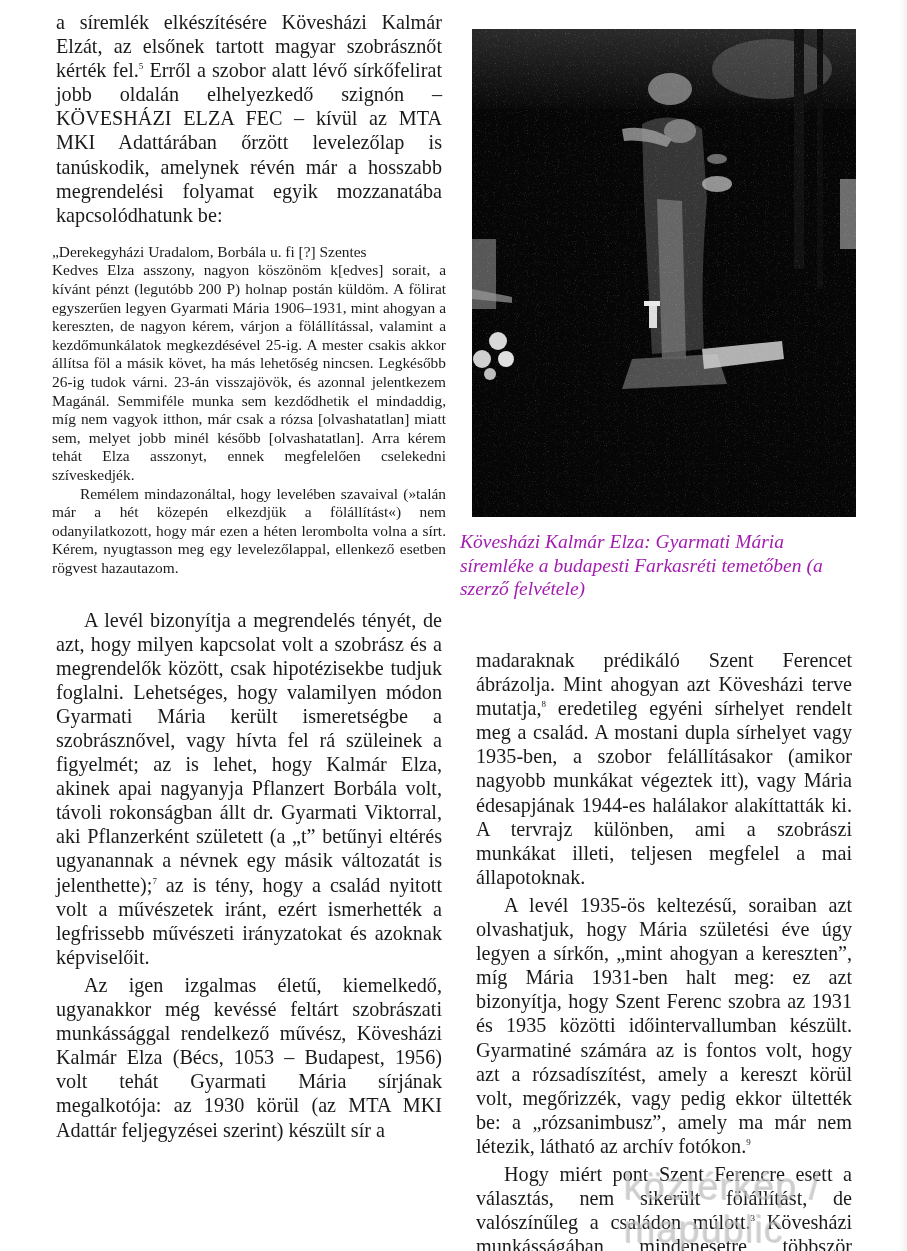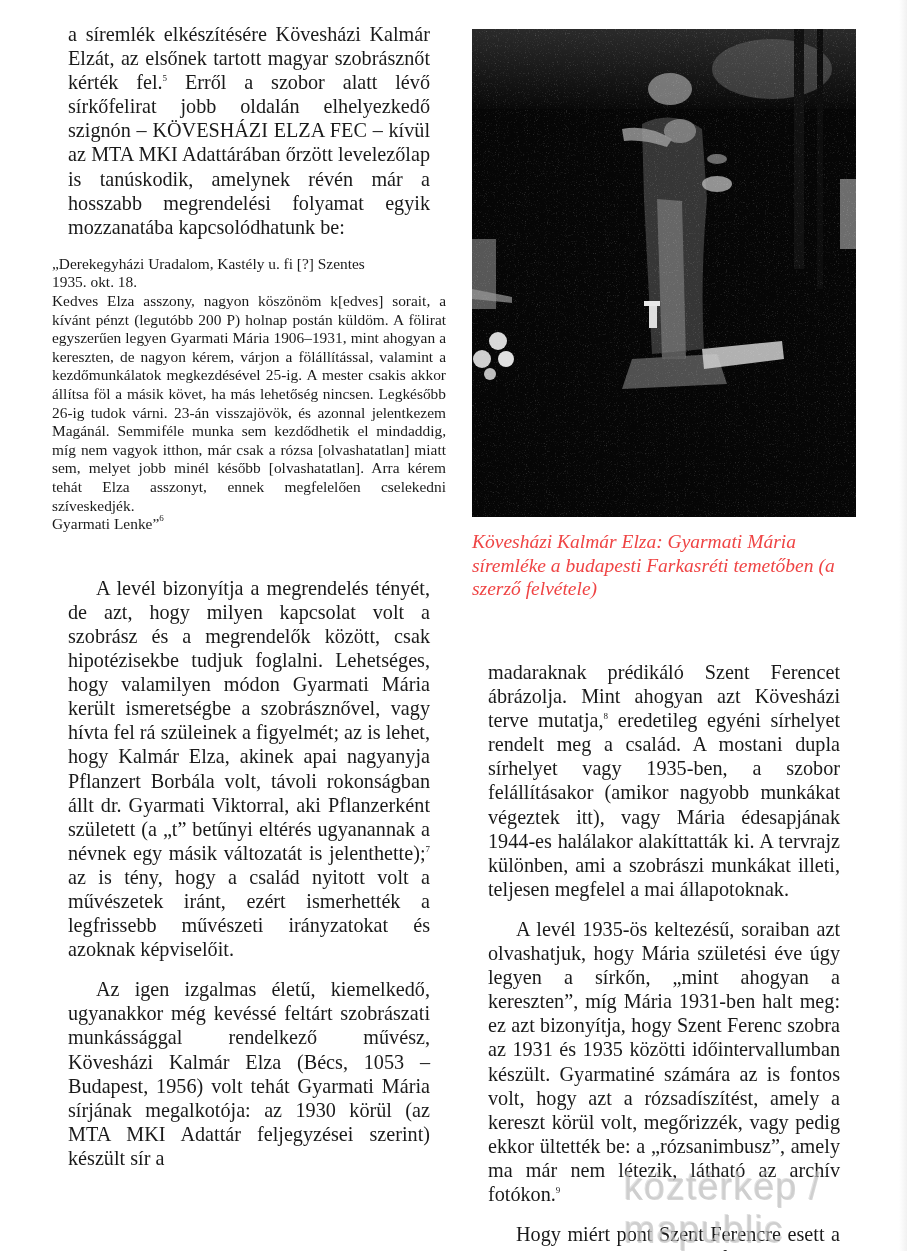"a síremlék elkészítésére Kövesházi" .body-p { margin: 16px -> 4px }
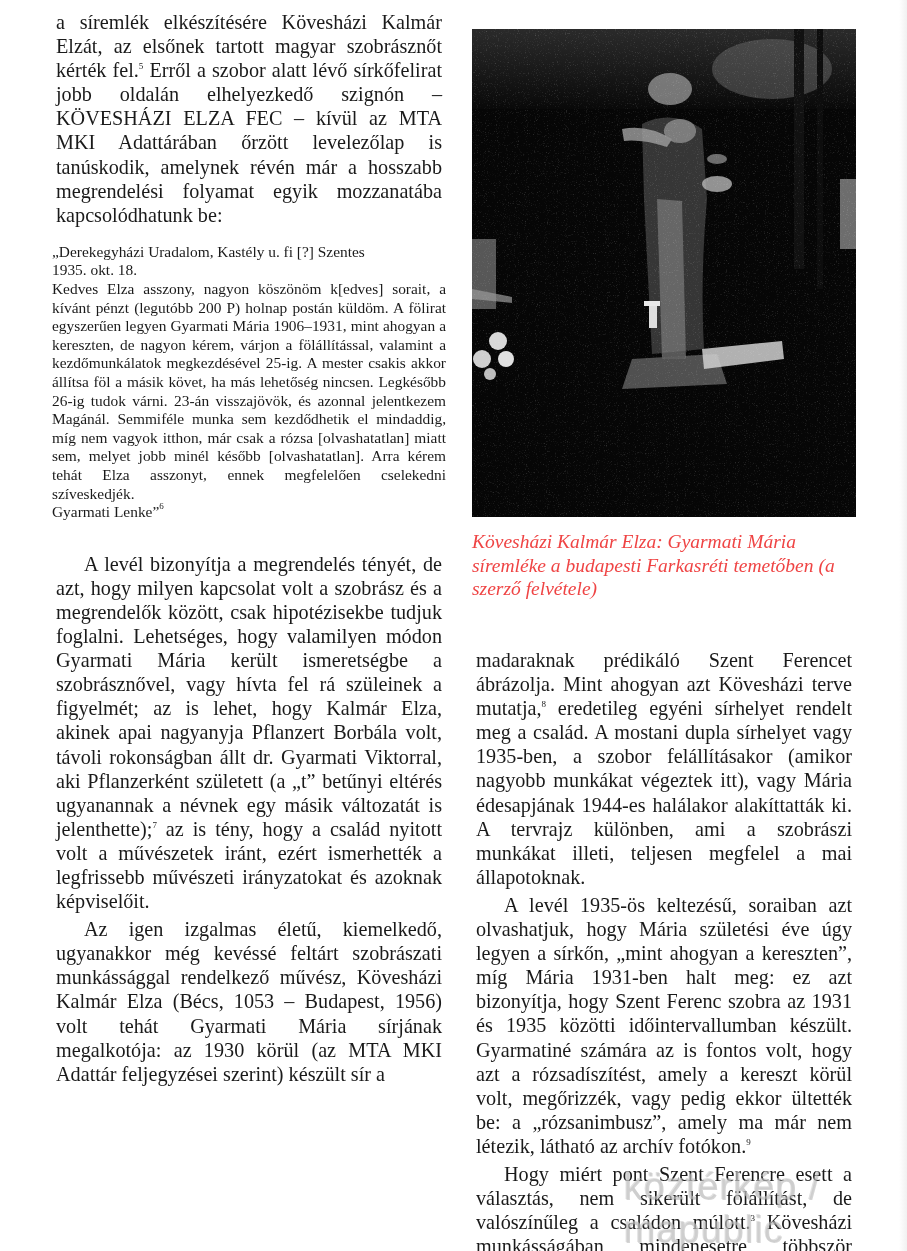"„Derekegyházi Uradalom, Kastély u. fi" p { text: Kastély -> Borbála }
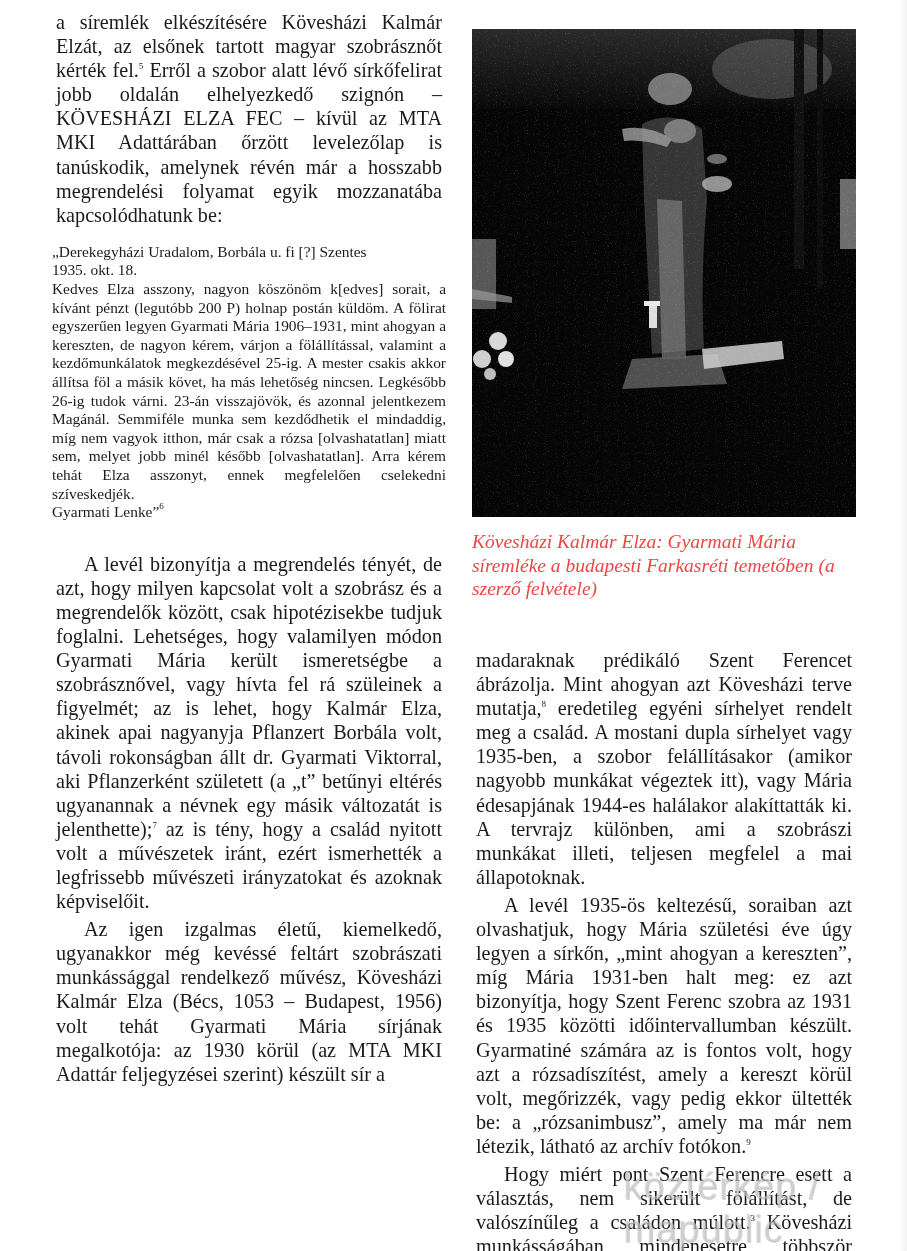"1935. okt. 18." p { html: <p>1935. okt. 18.</p> -> none }
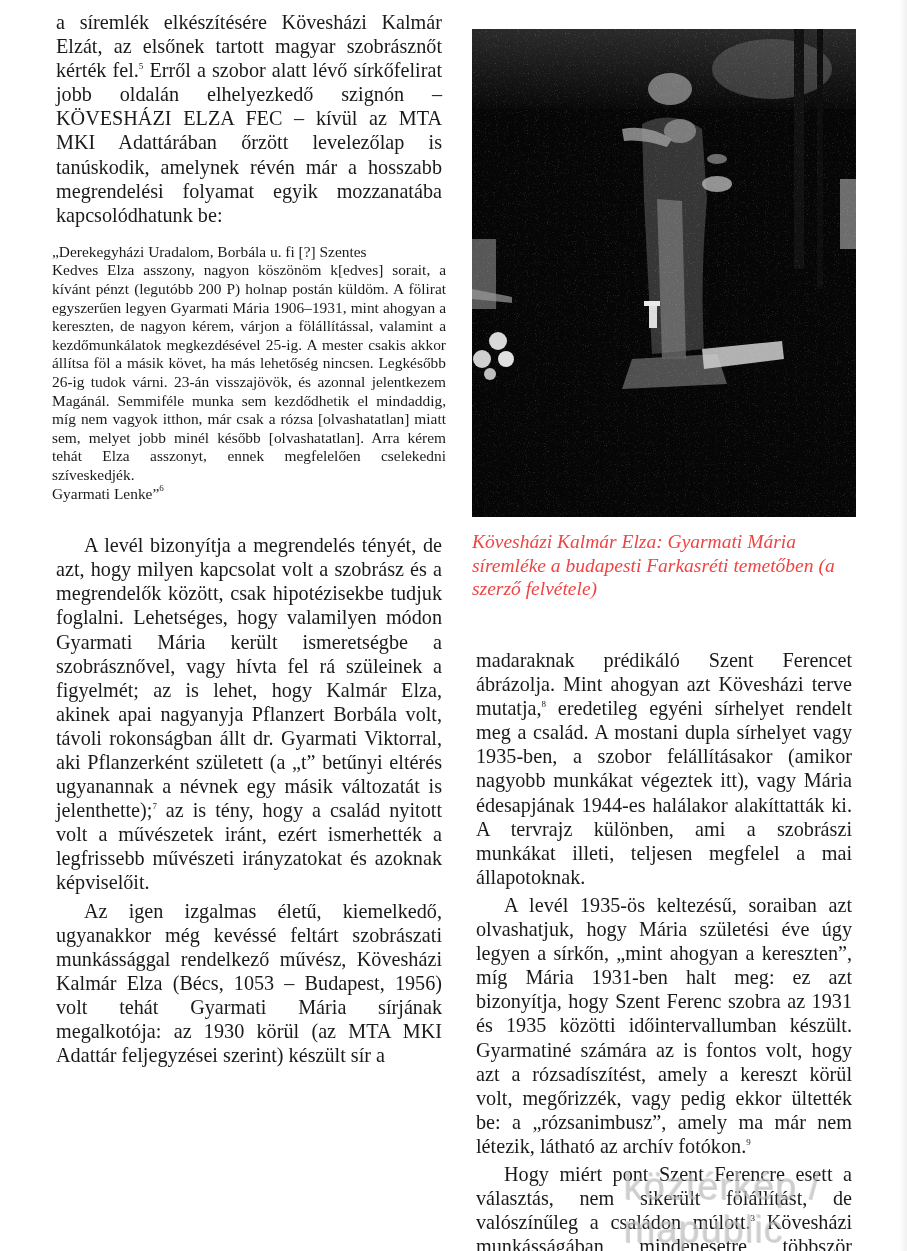"Remélem mindazonáltal, hogy levelében" p.li { html: none -> <p>Remélem mindazonáltal, hogy levelében szavaival (»talán már a hét közepén elkezdjük a fölállítást«) nem odanyilatkozott, hogy már ezen a héten lerombolta volna a sírt. Kérem, nyugtasson meg egy levelezőlappal, ellenkező esetben rögvest hazautazom.</p> }
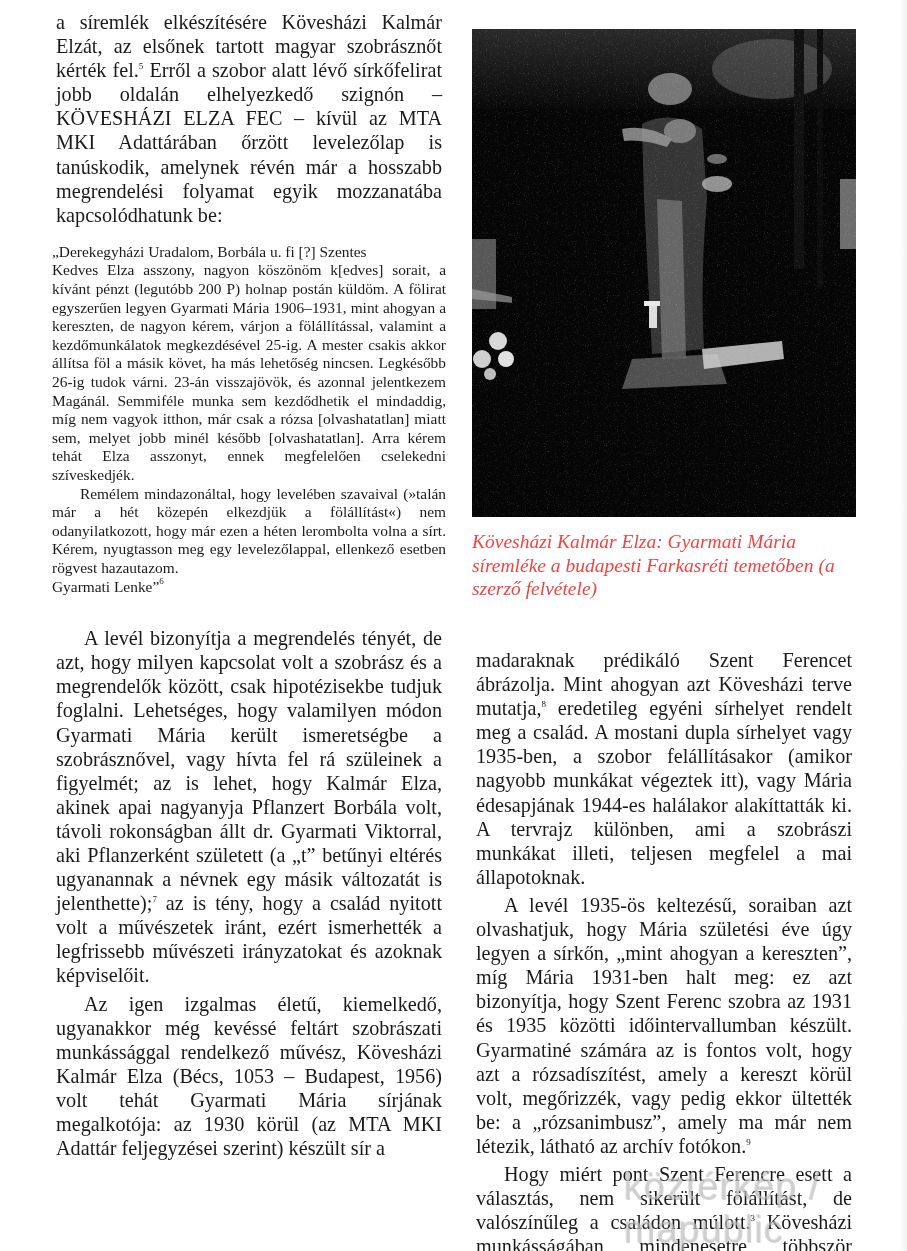"Kövesházi Kalmár Elza: Gyarmati Mária" .caption { color: #ef4444 -> #a21caf; left: 472px -> 460px }
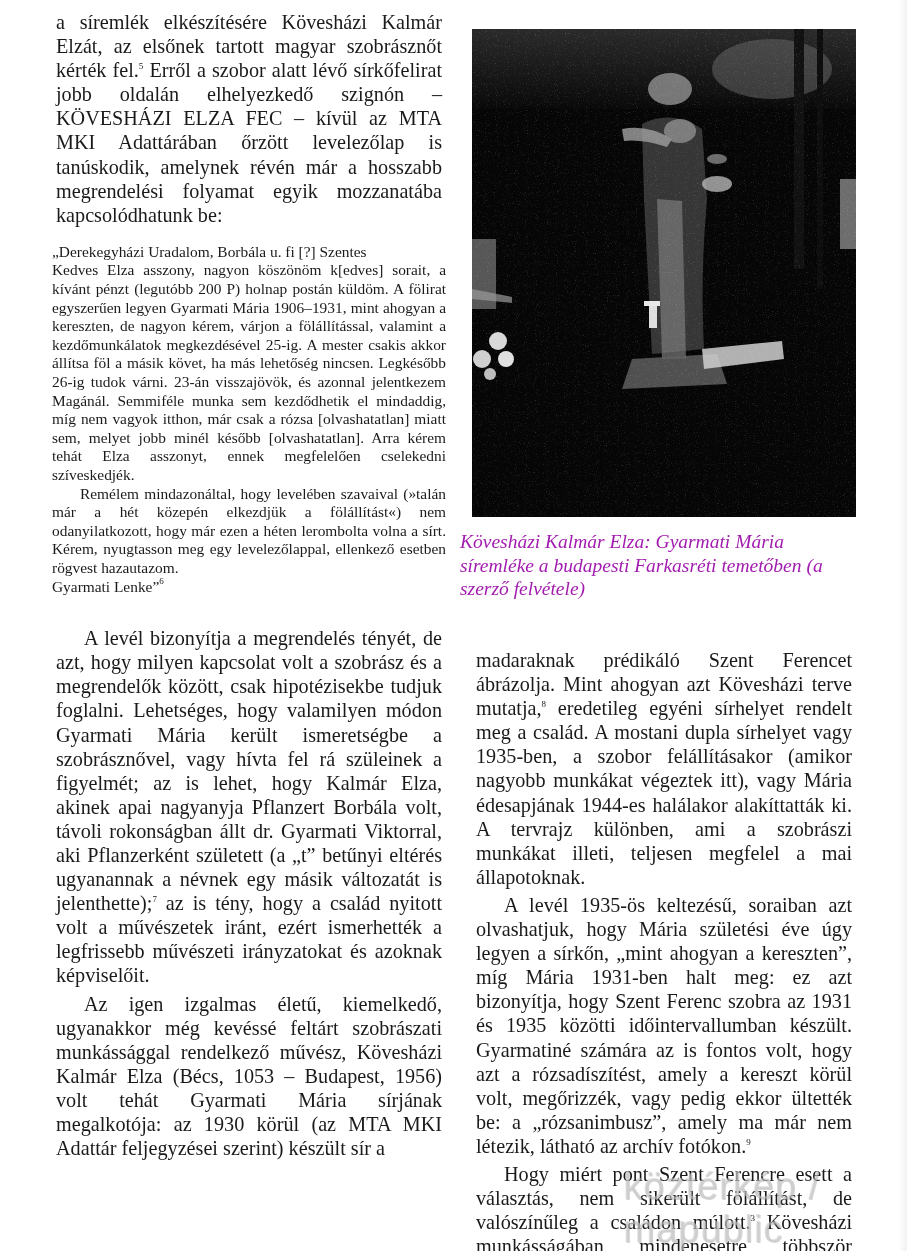"Gyarmati Lenke”6" p { html: <p><span>Gyarmati Lenke”</span><sup>6</sup></p> -> none }
